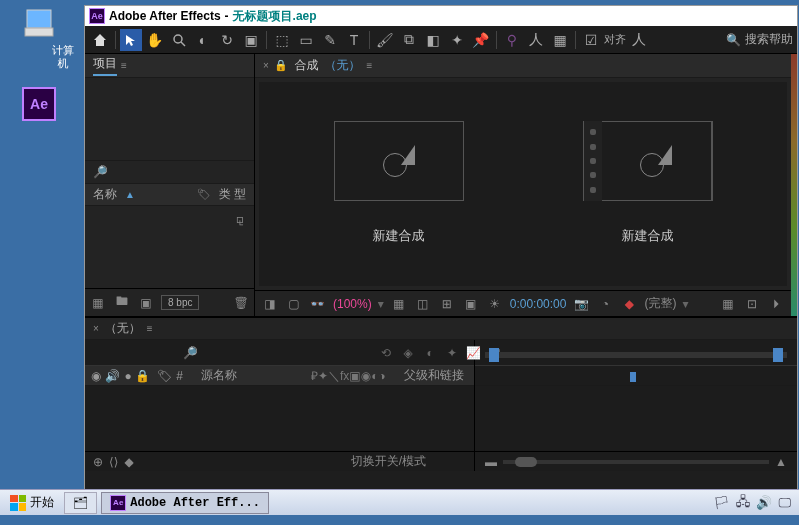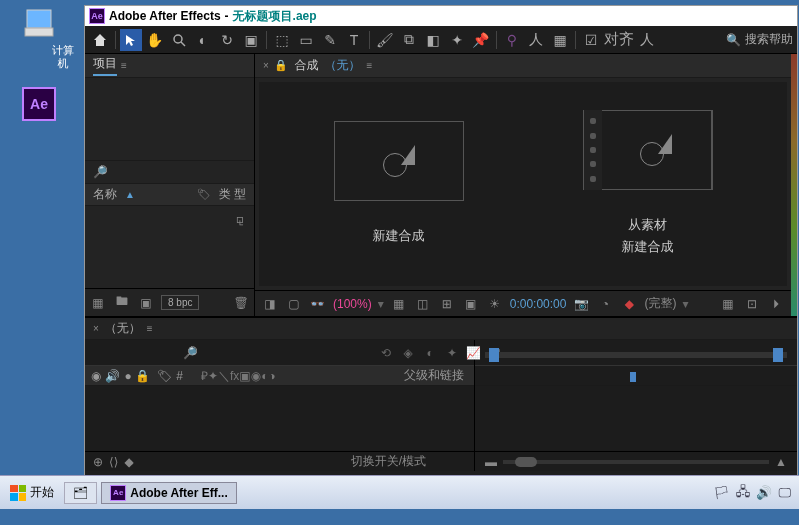"对齐" span { font-size: 15px -> 11px }
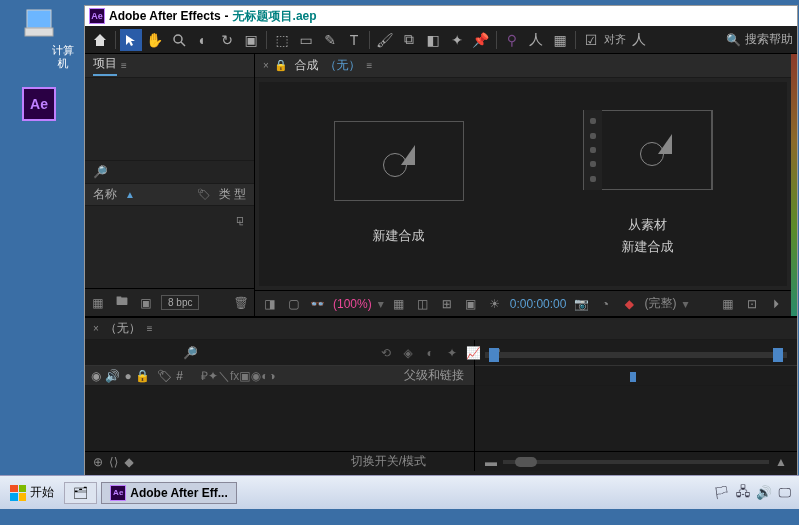"从素材" div.tile-label { html: <div>从素材</div> -> none }
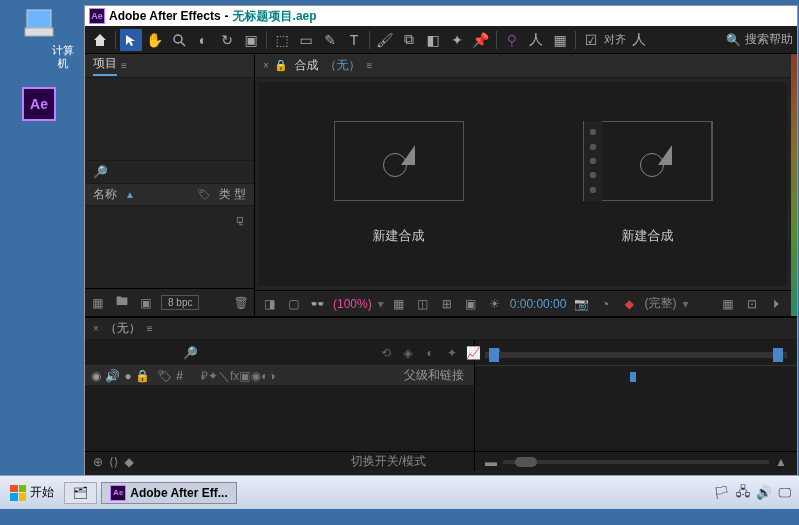"源名称" div.namecol { html: none -> <div>源名称</div> }
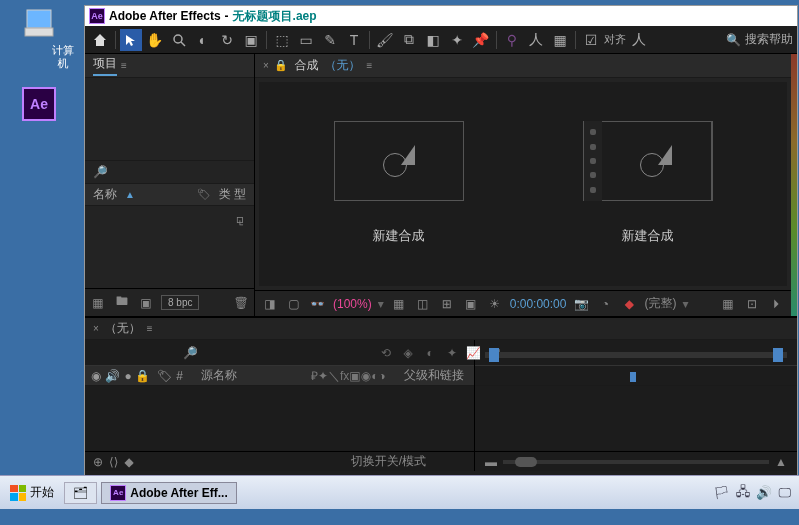"开始" .taskbar { bottom: 16px -> 10px; height: 34px -> 26px }
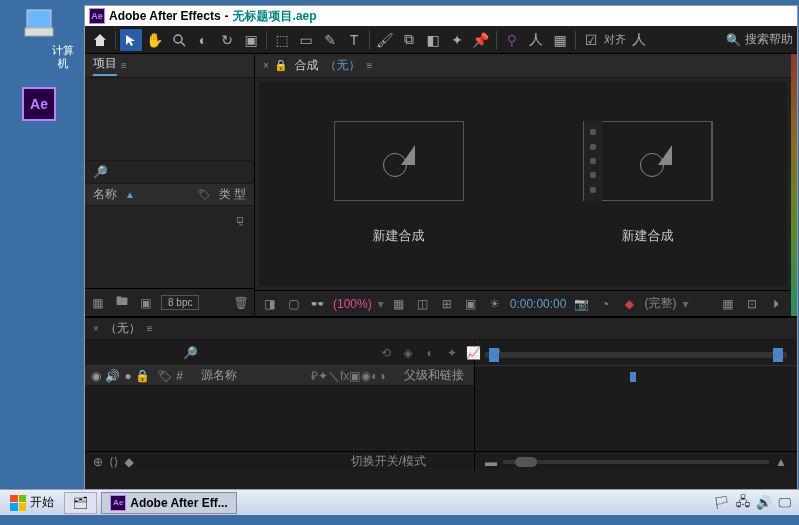"Adobe After Eff..." span { font-family: Liberation Sans, sans-serif -> Liberation Mono, monospace }
